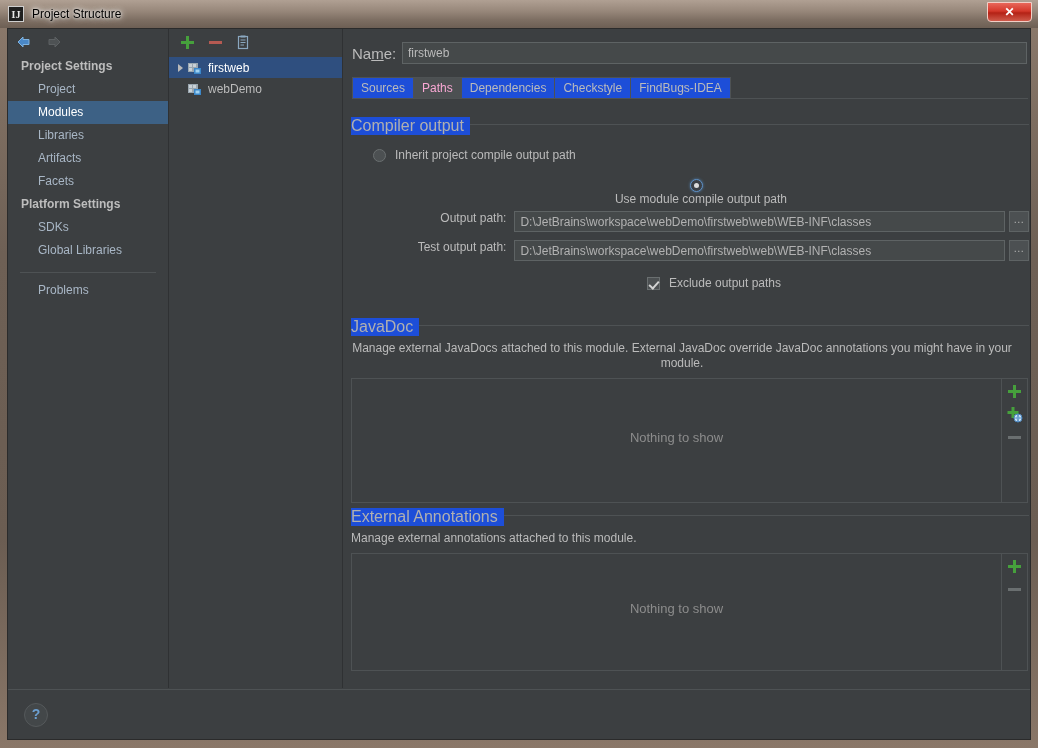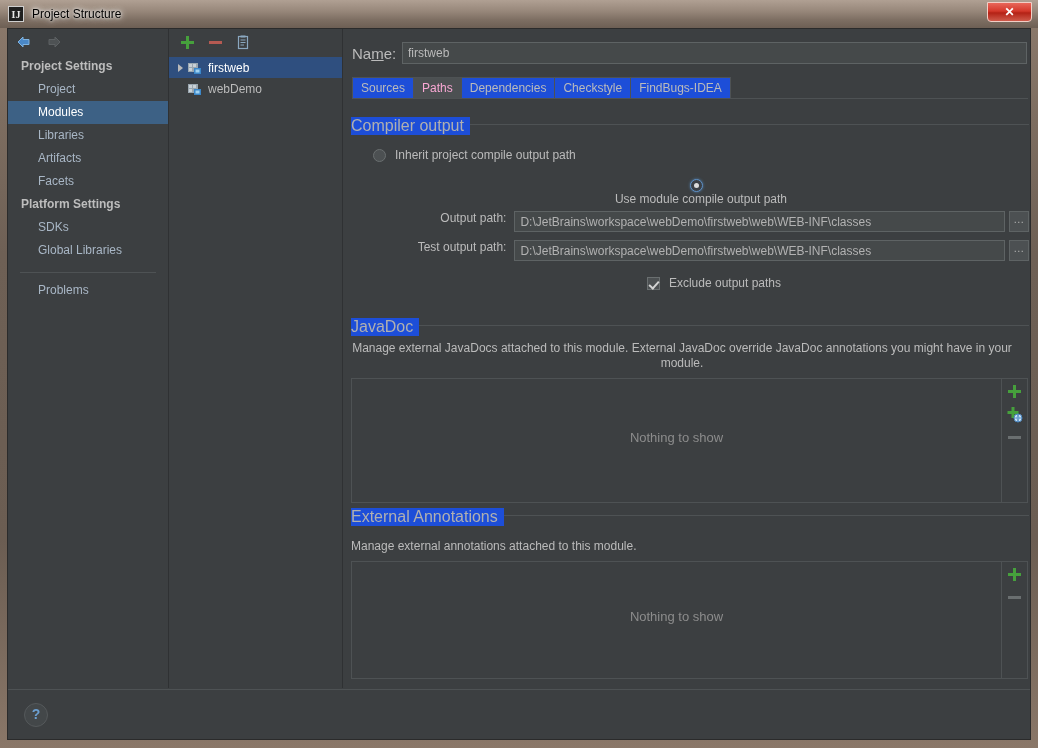"Manage external annotations attached to" div.group-desc { margin-top: 16px -> 8px }
